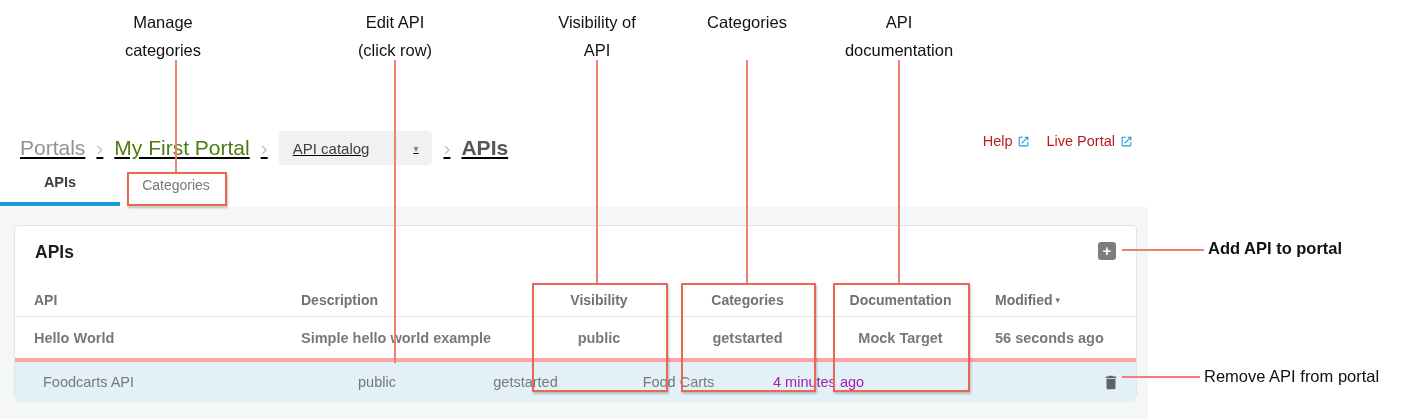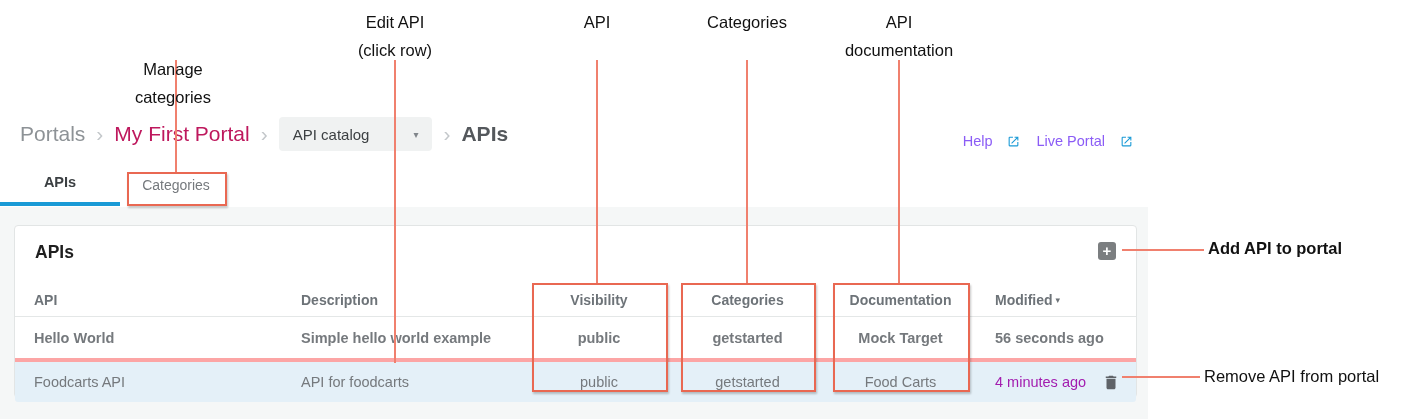"Manage" div.callout { left: 88px -> 78px; margin-top: 47px -> none }
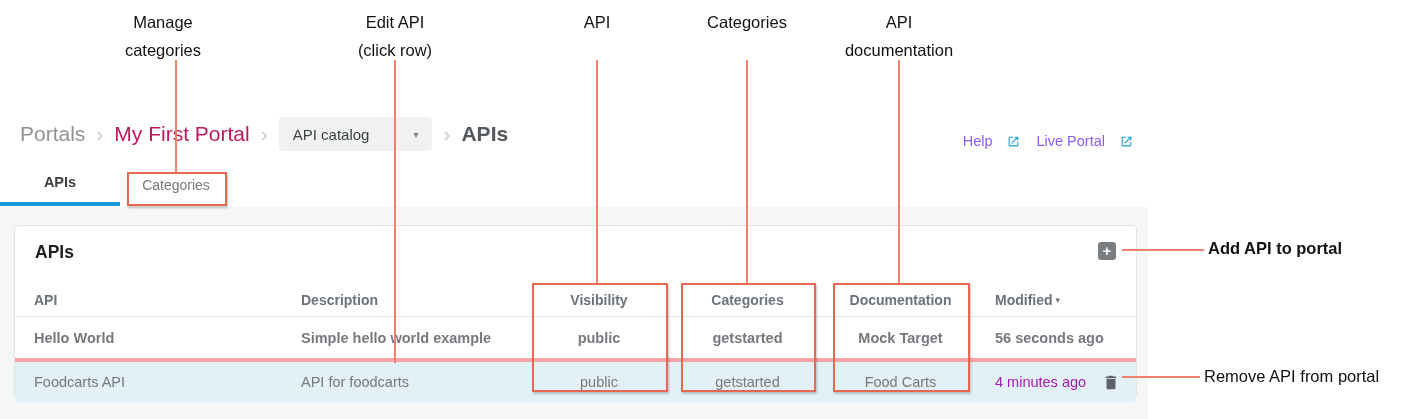"Visibility of" div { html: none -> <div>Visibility of</div> }
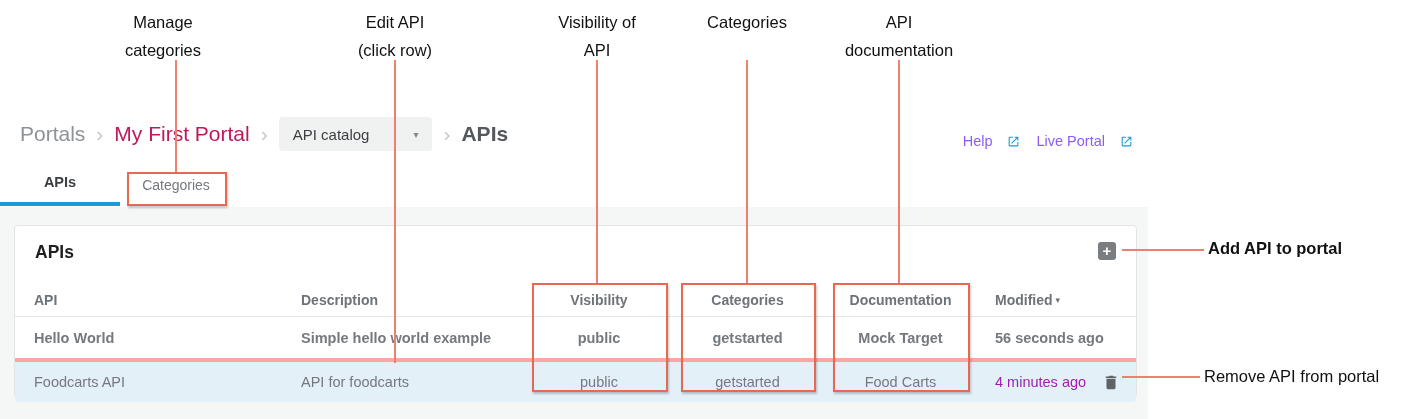"Portals" .breadcrumb { text-decoration: none -> underline; top: 114px -> 128px }
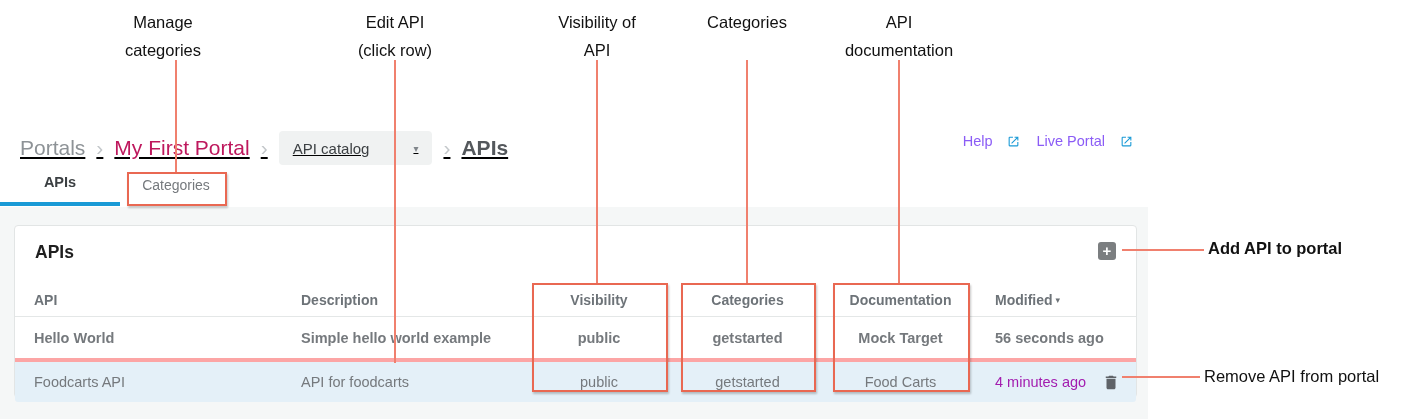"My First Portal" .bc-portal { color: #be185d -> #4d7c0f }
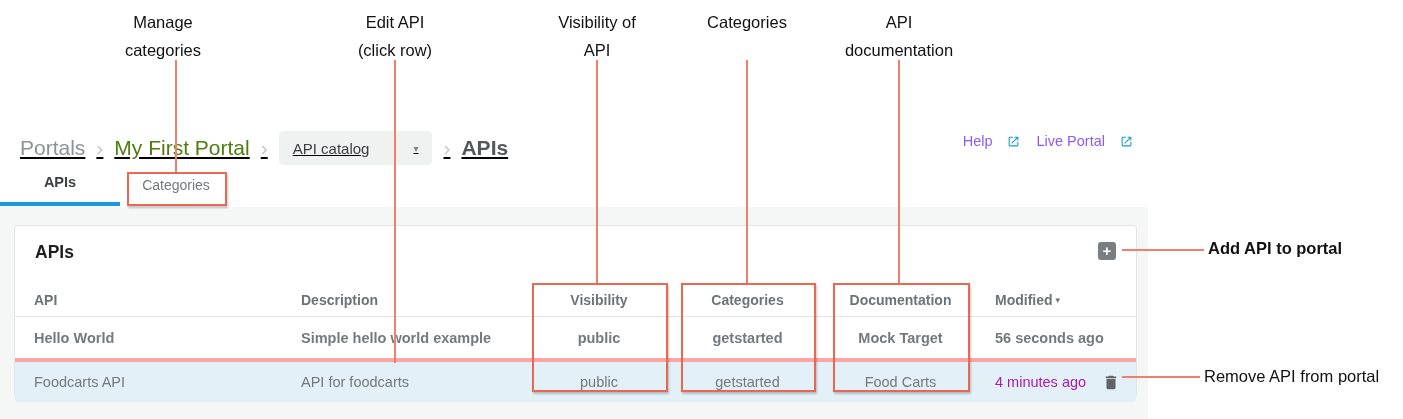"Help" .hlink { color: #8b5cf6 -> #b91c1c; gap: 15px -> 5px }
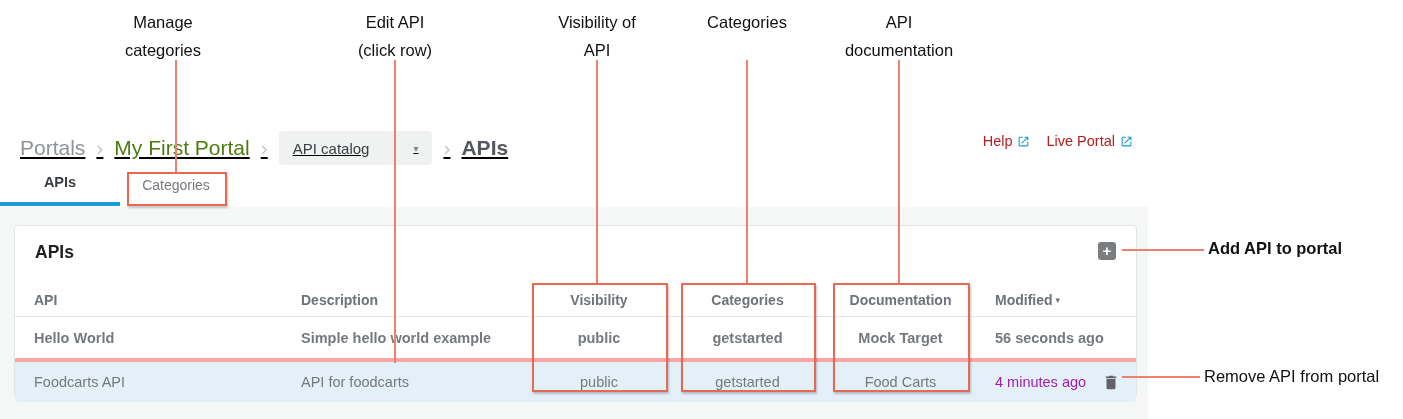"Foodcarts API" .row-hl { padding-left: none -> 9px }
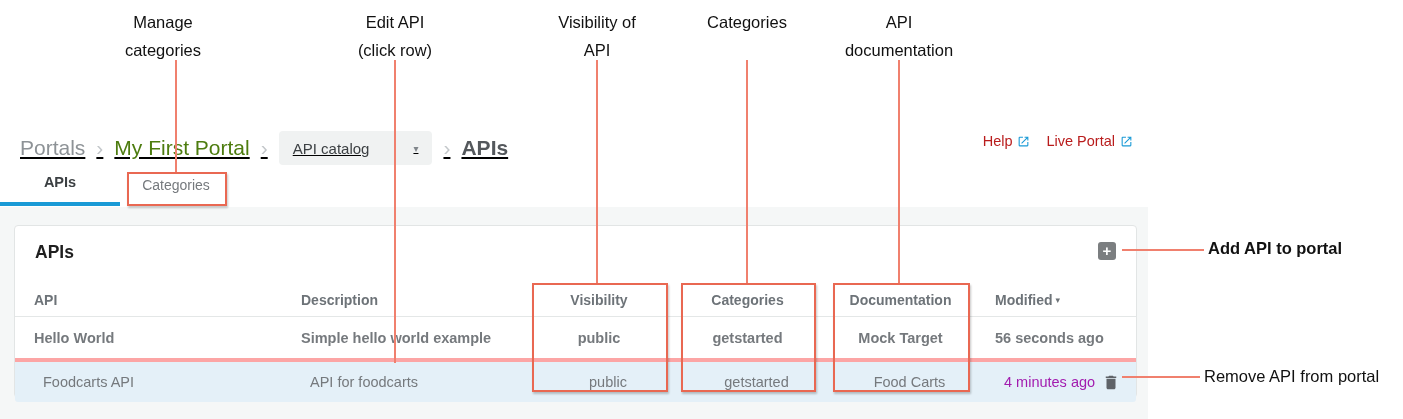"API for foodcarts" div.c-desc { html: <div>API for foodcarts</div> -> none }
